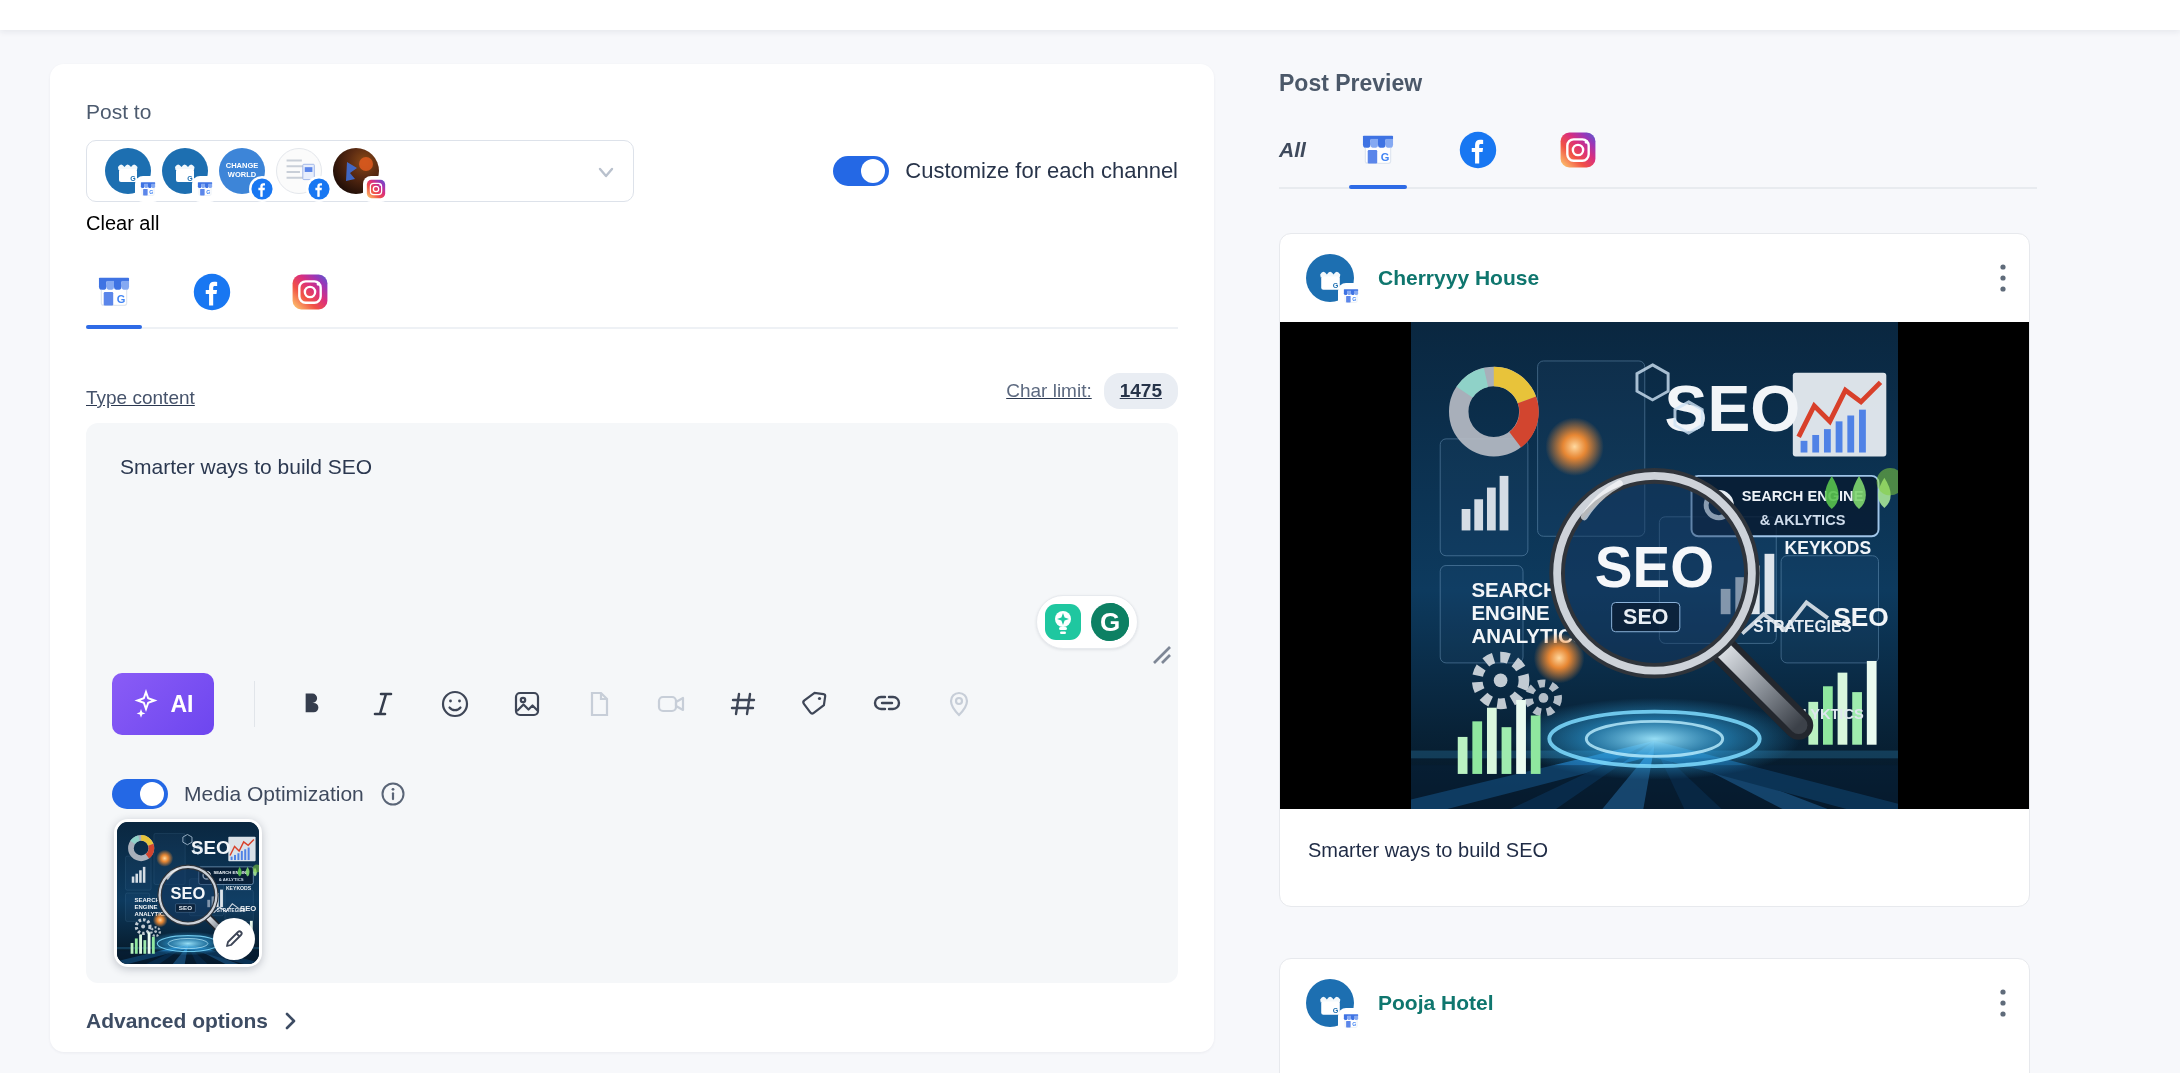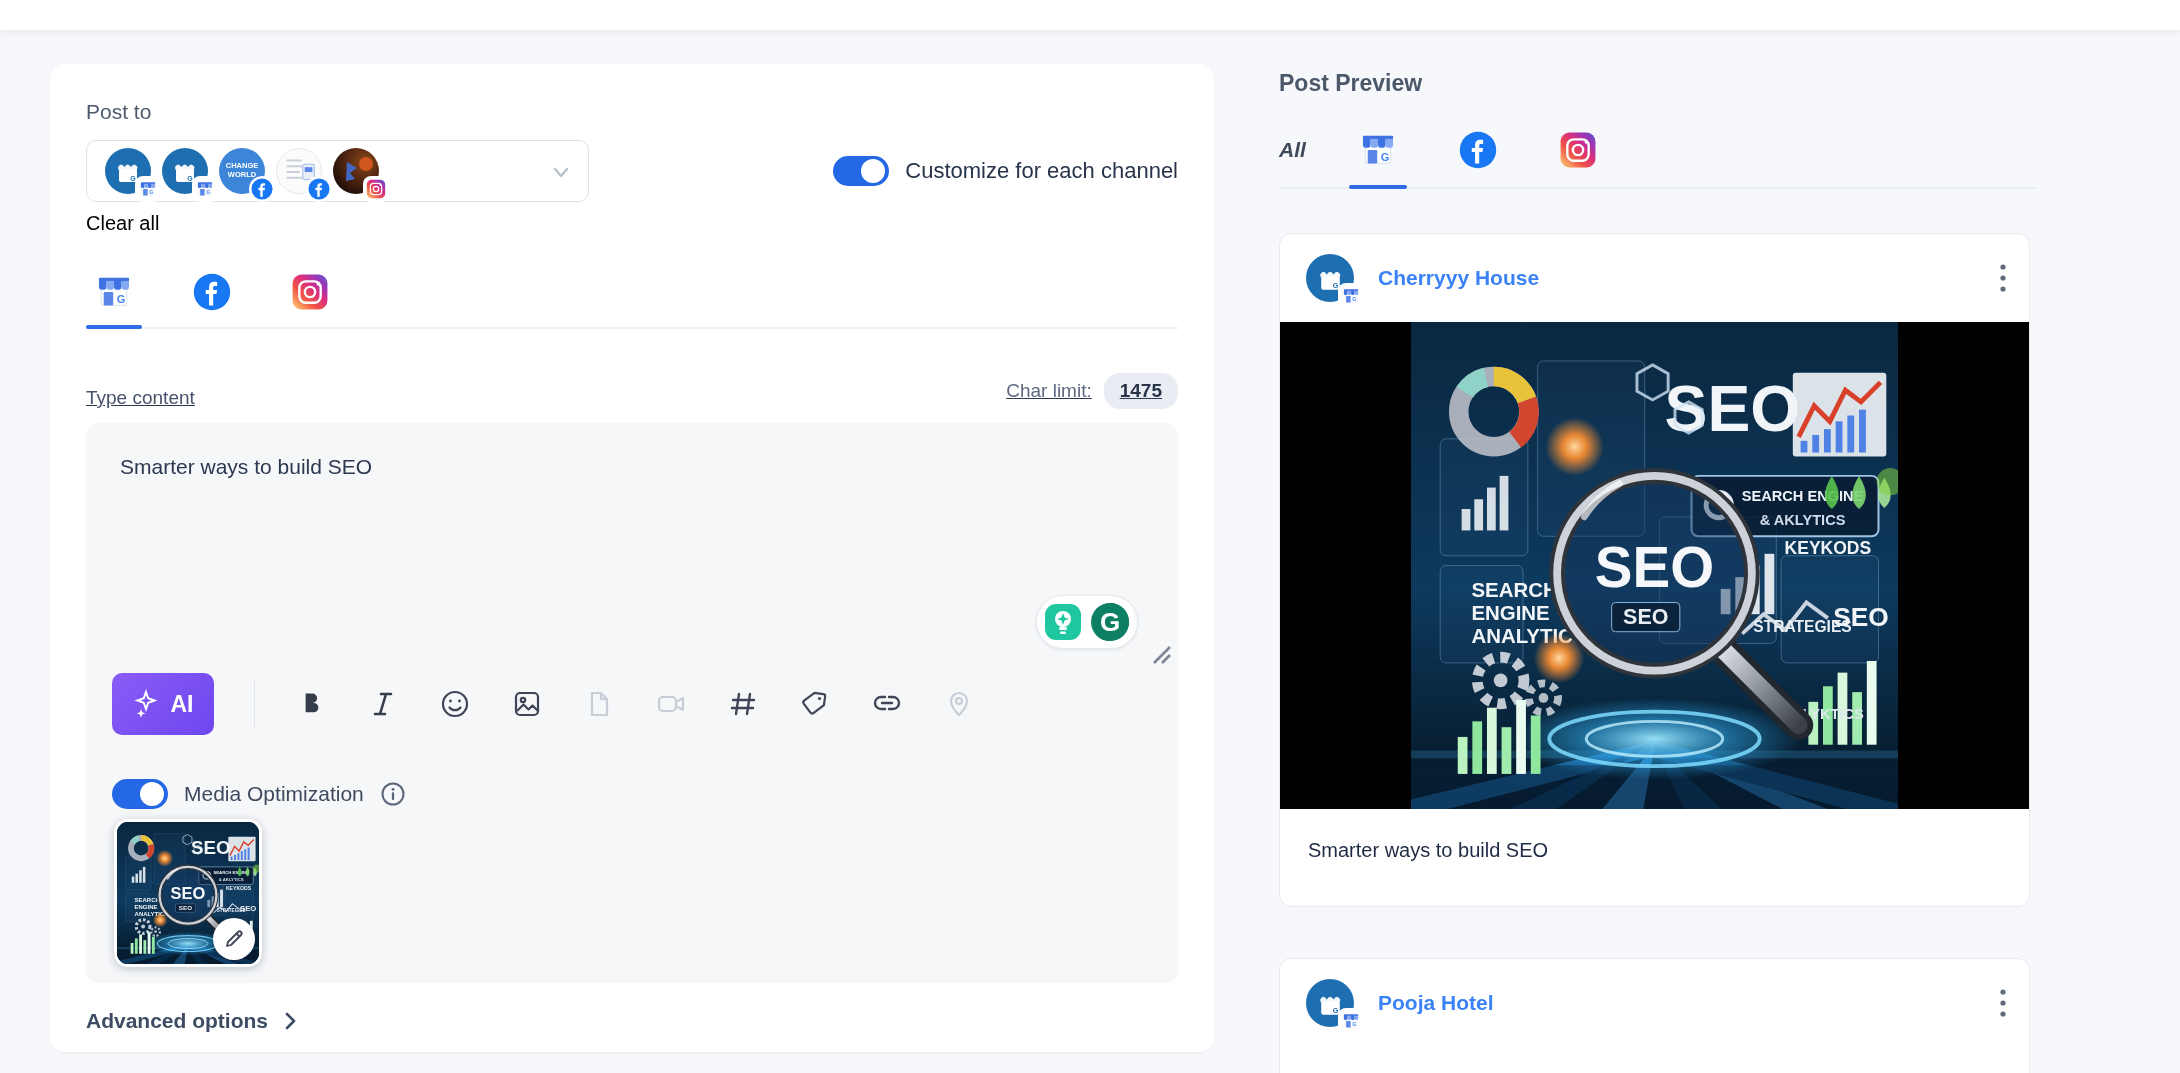"CHANGE" .account-select { width: 503px -> 548px }
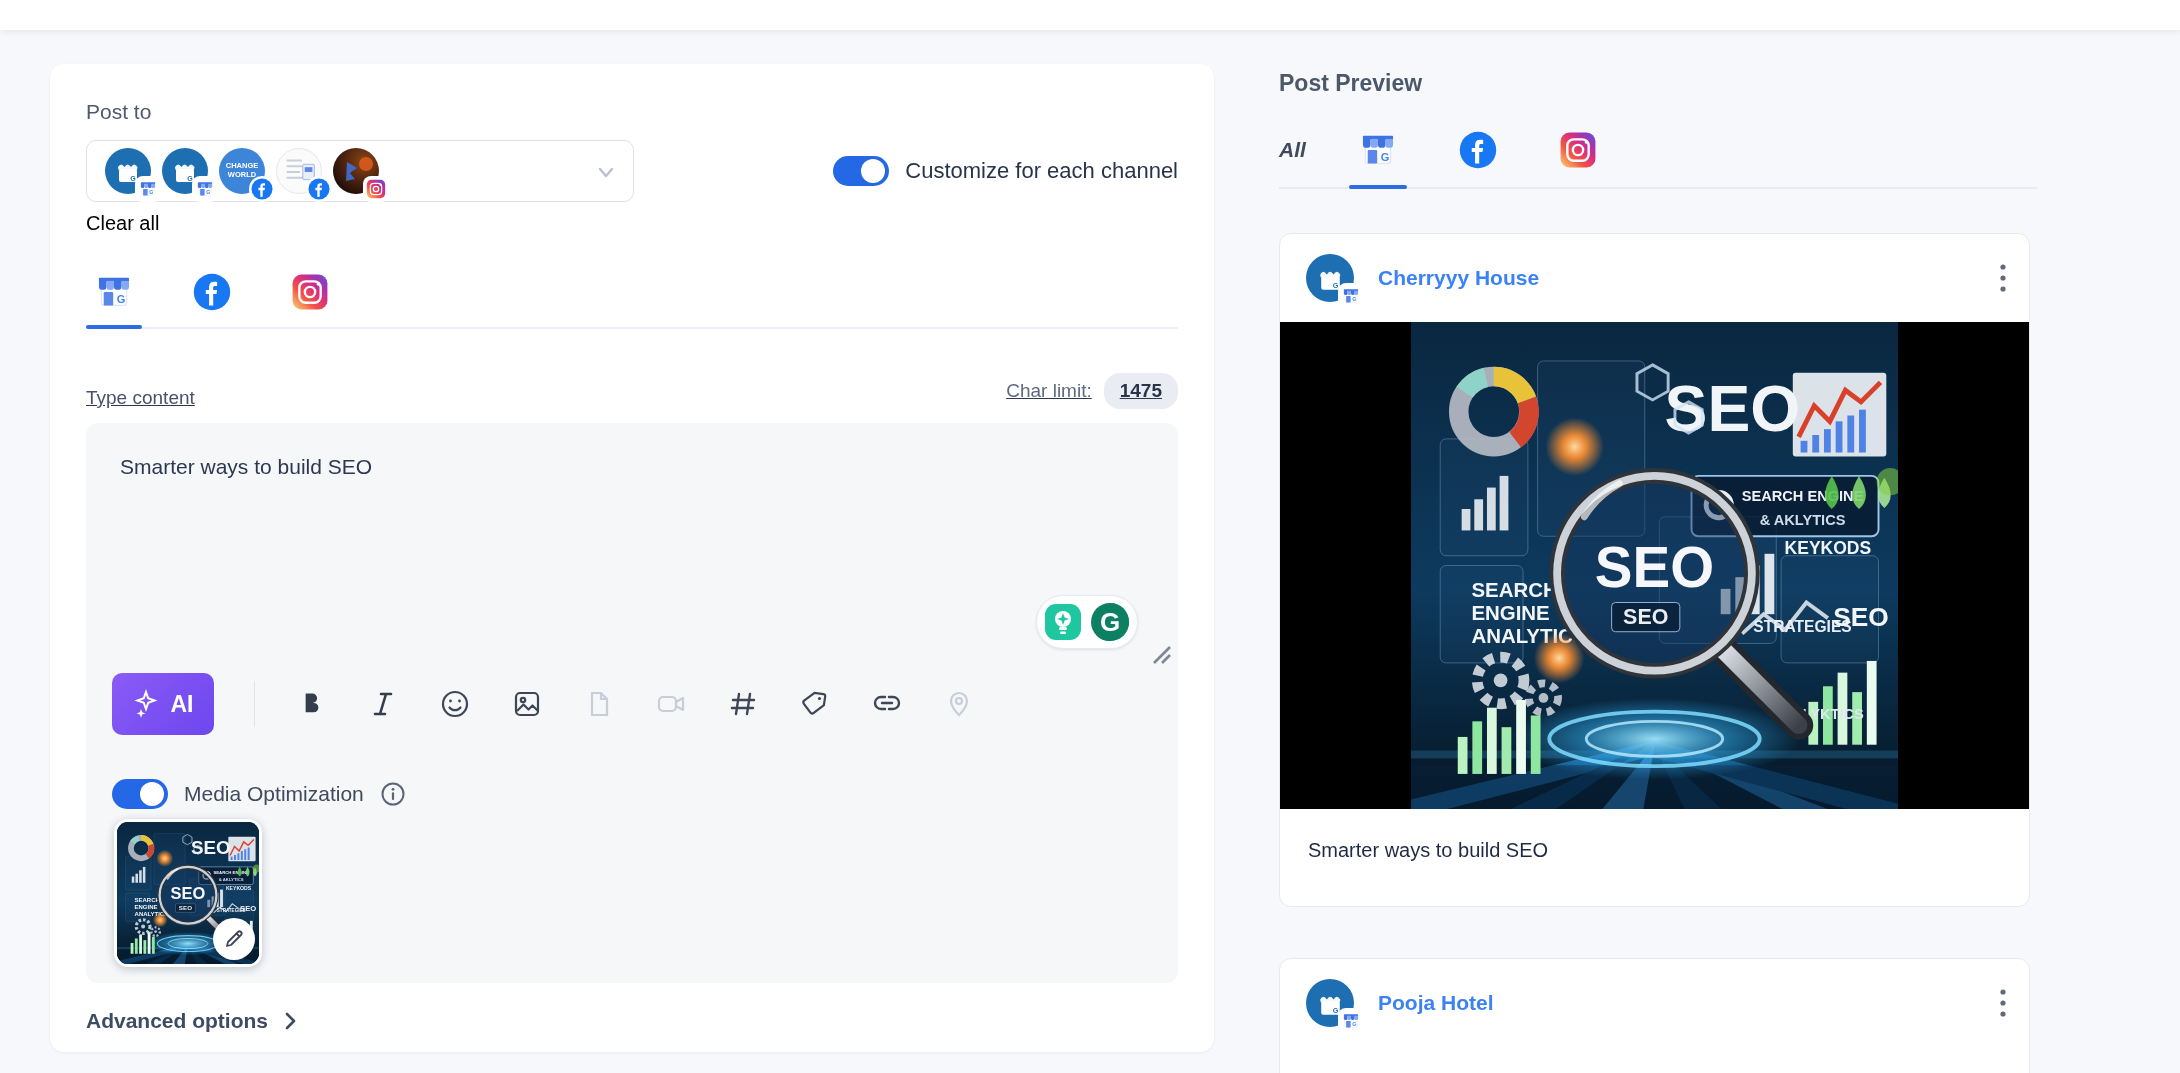"Cherryyy House" .pc-name { color: #3b82f6 -> #0f766e }
